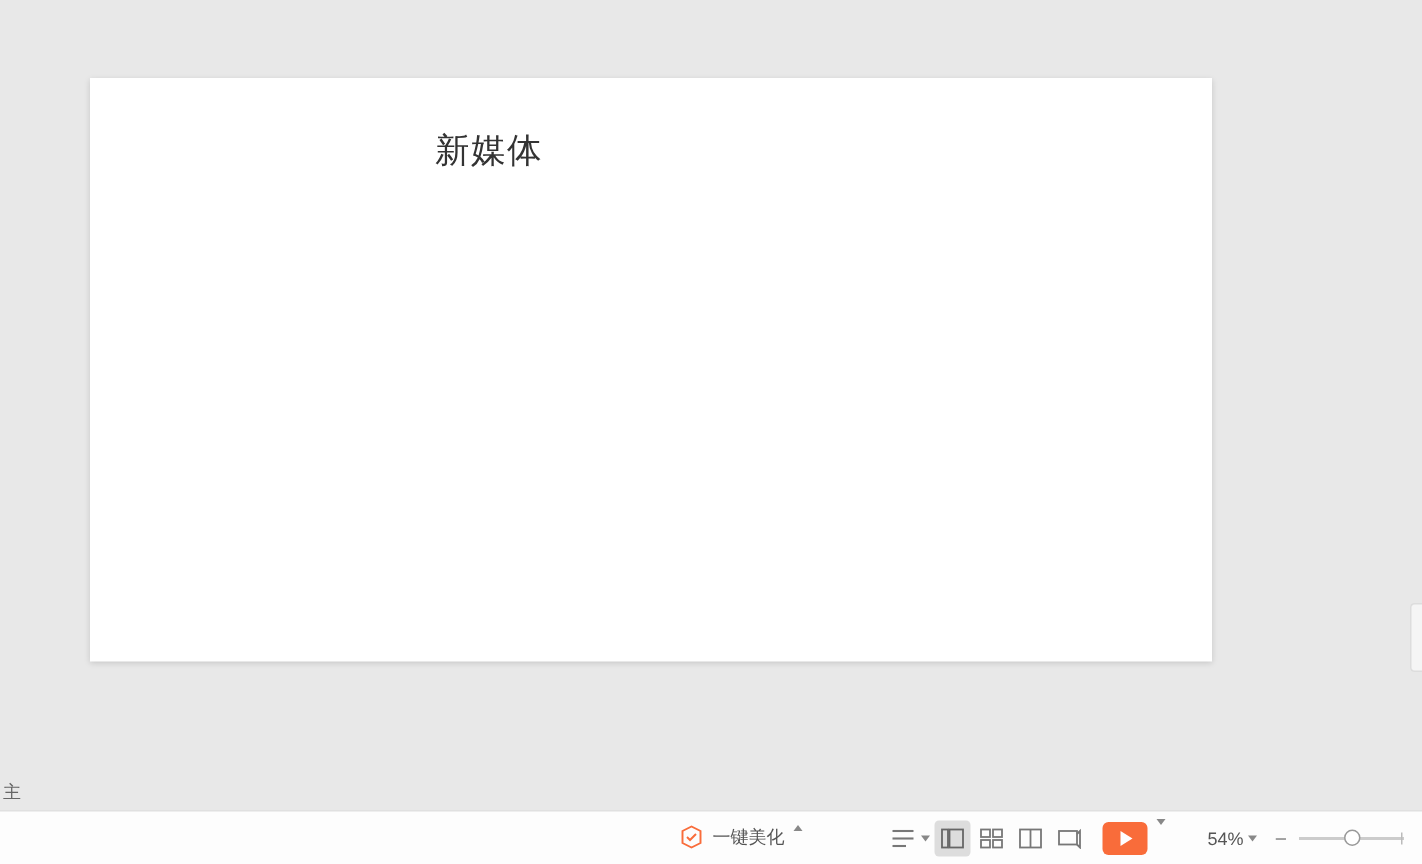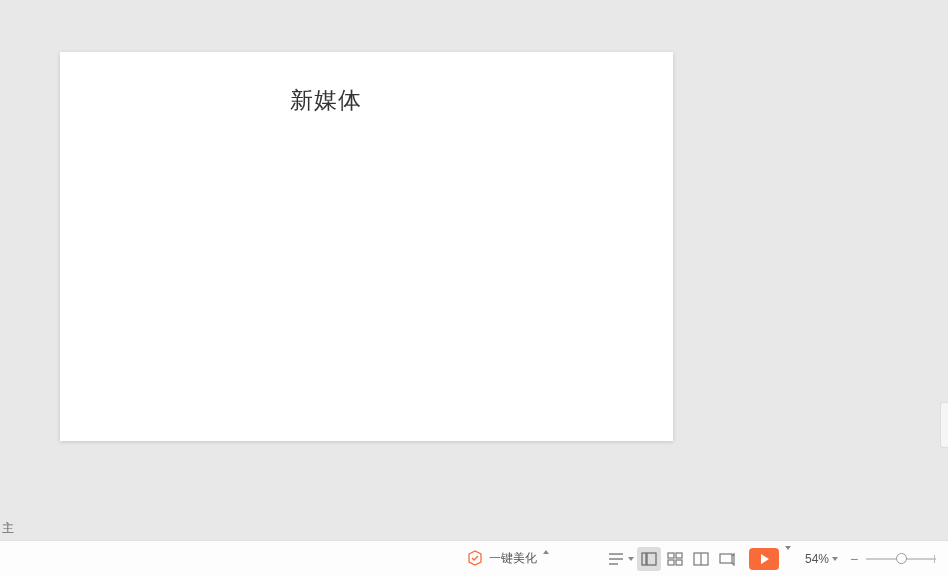"新媒体" .slide { width: 613px -> 748px }
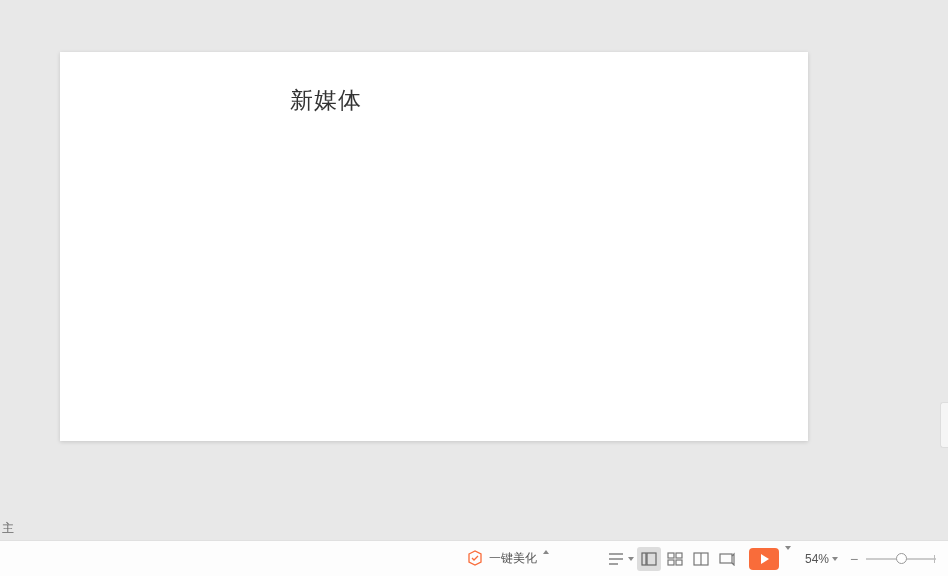"54%" .zoom-label { margin-left: 10px -> 24px }
